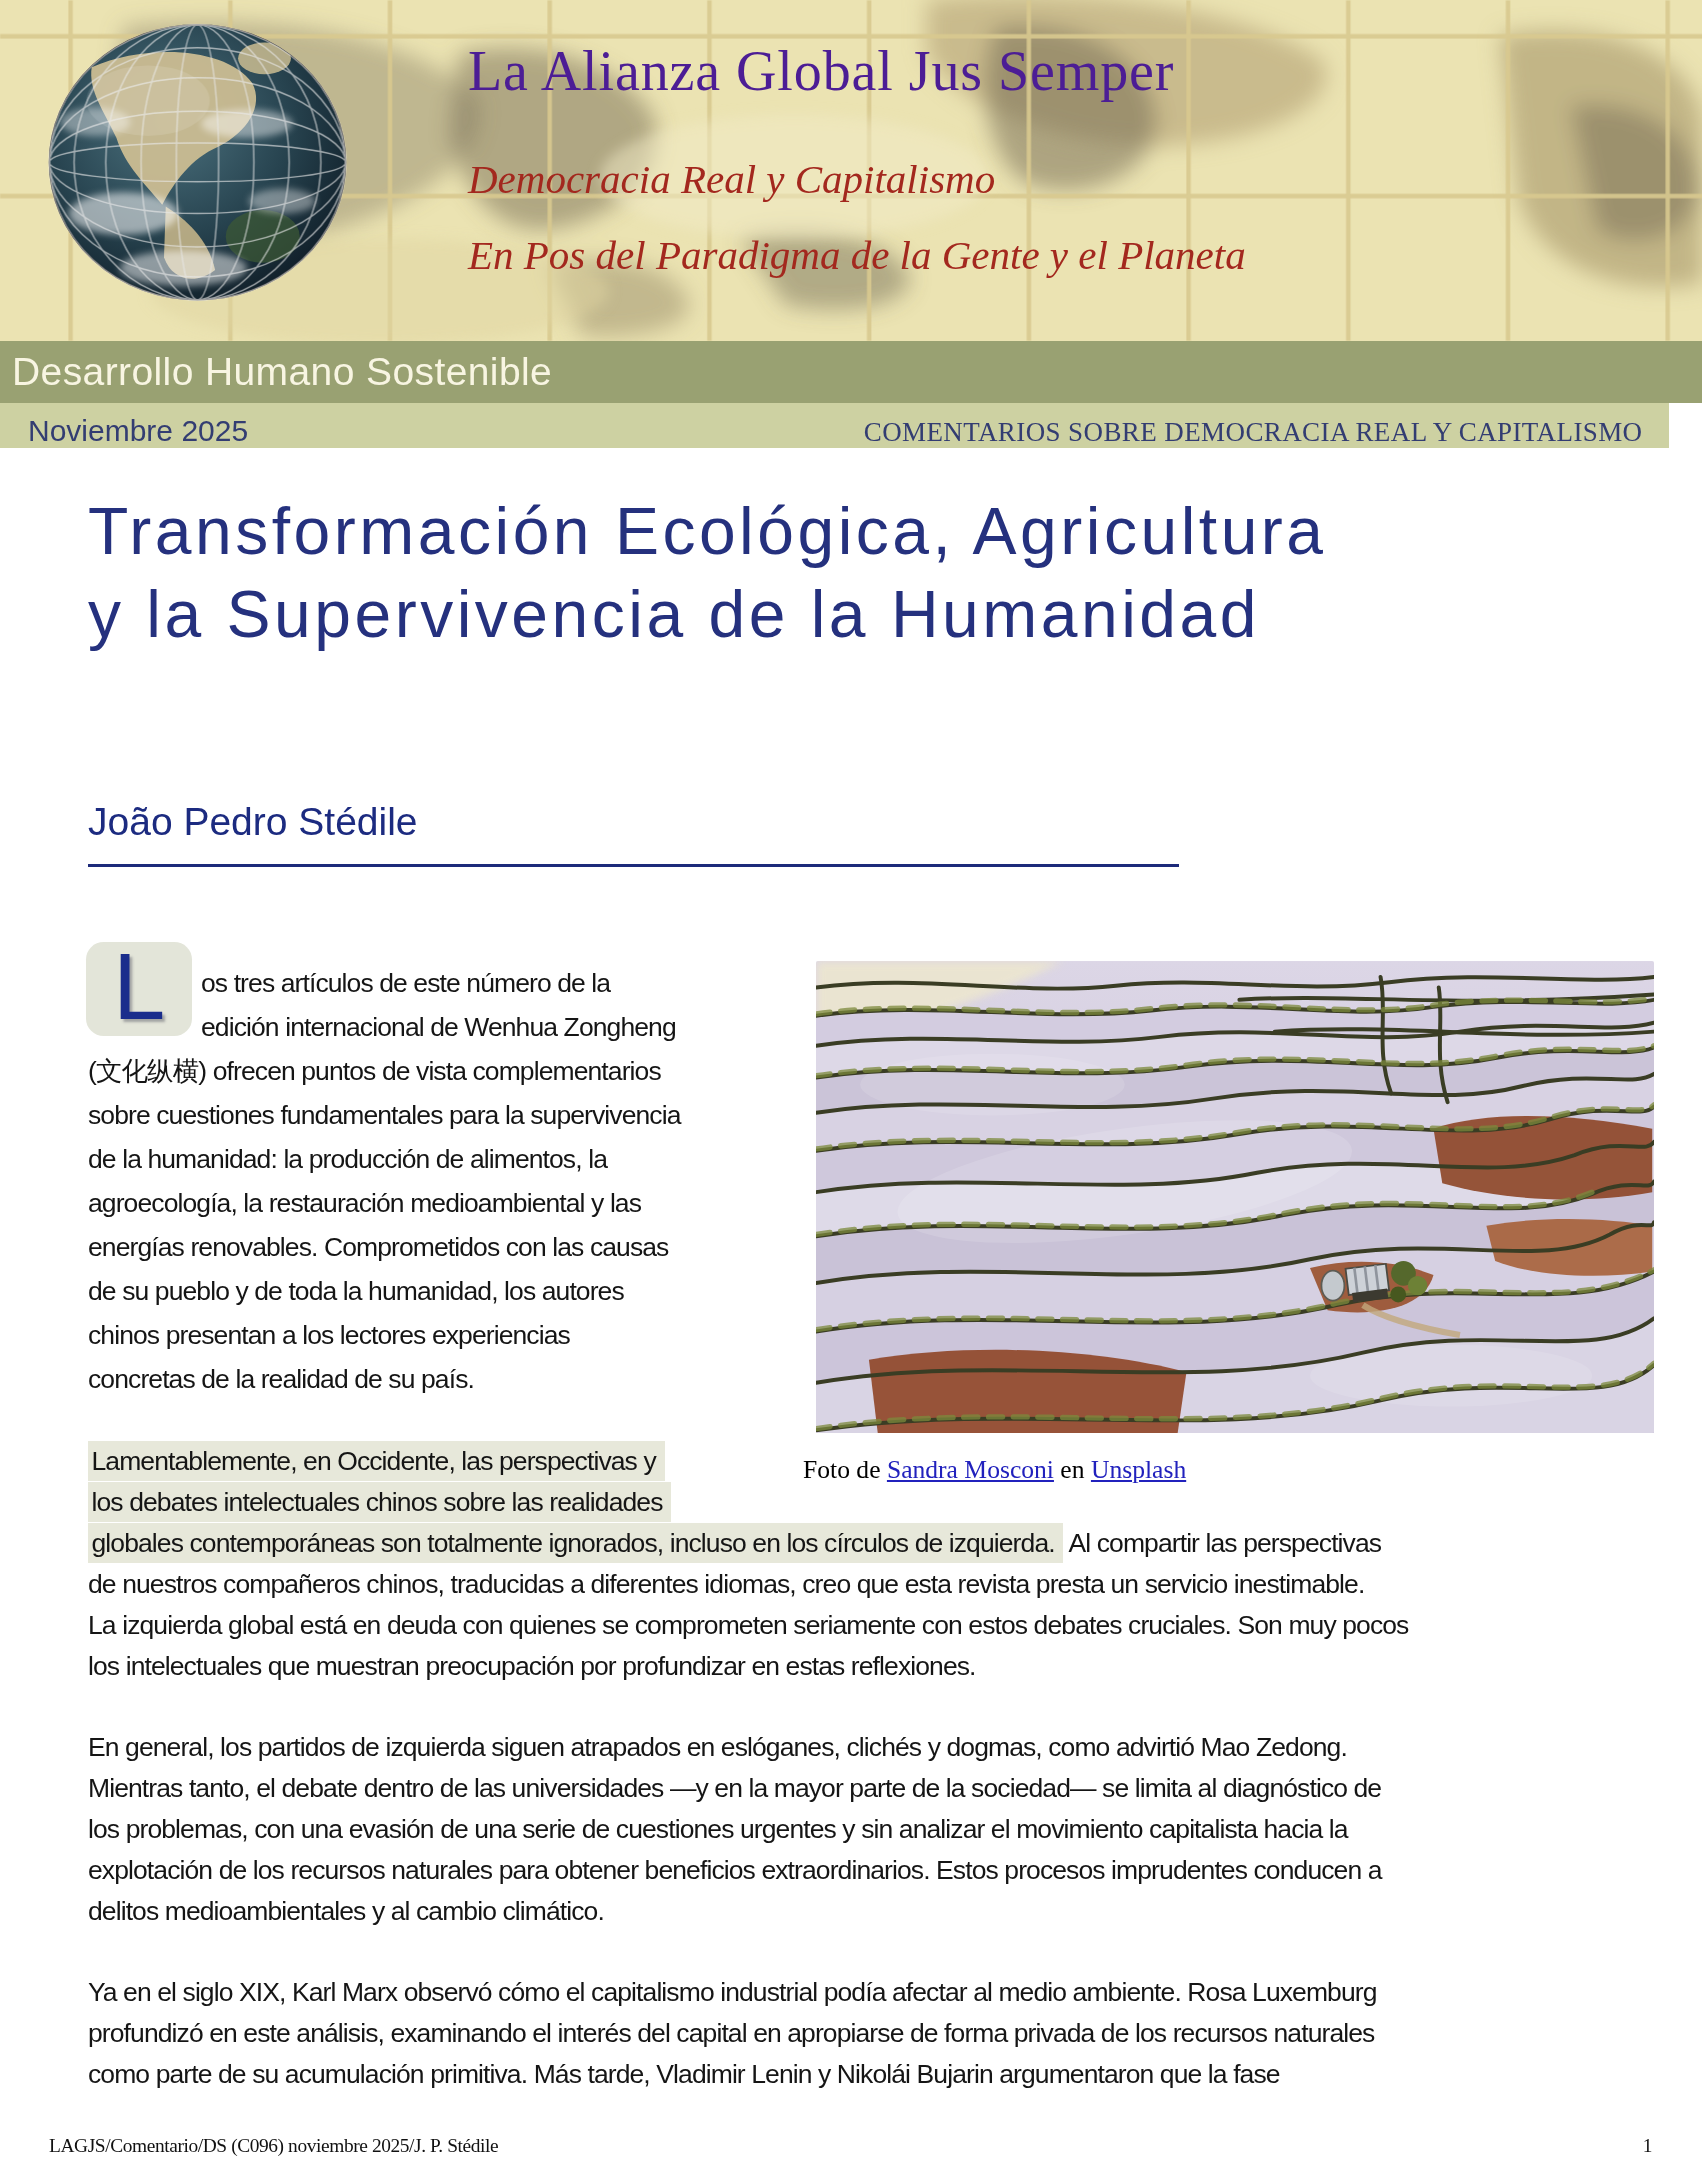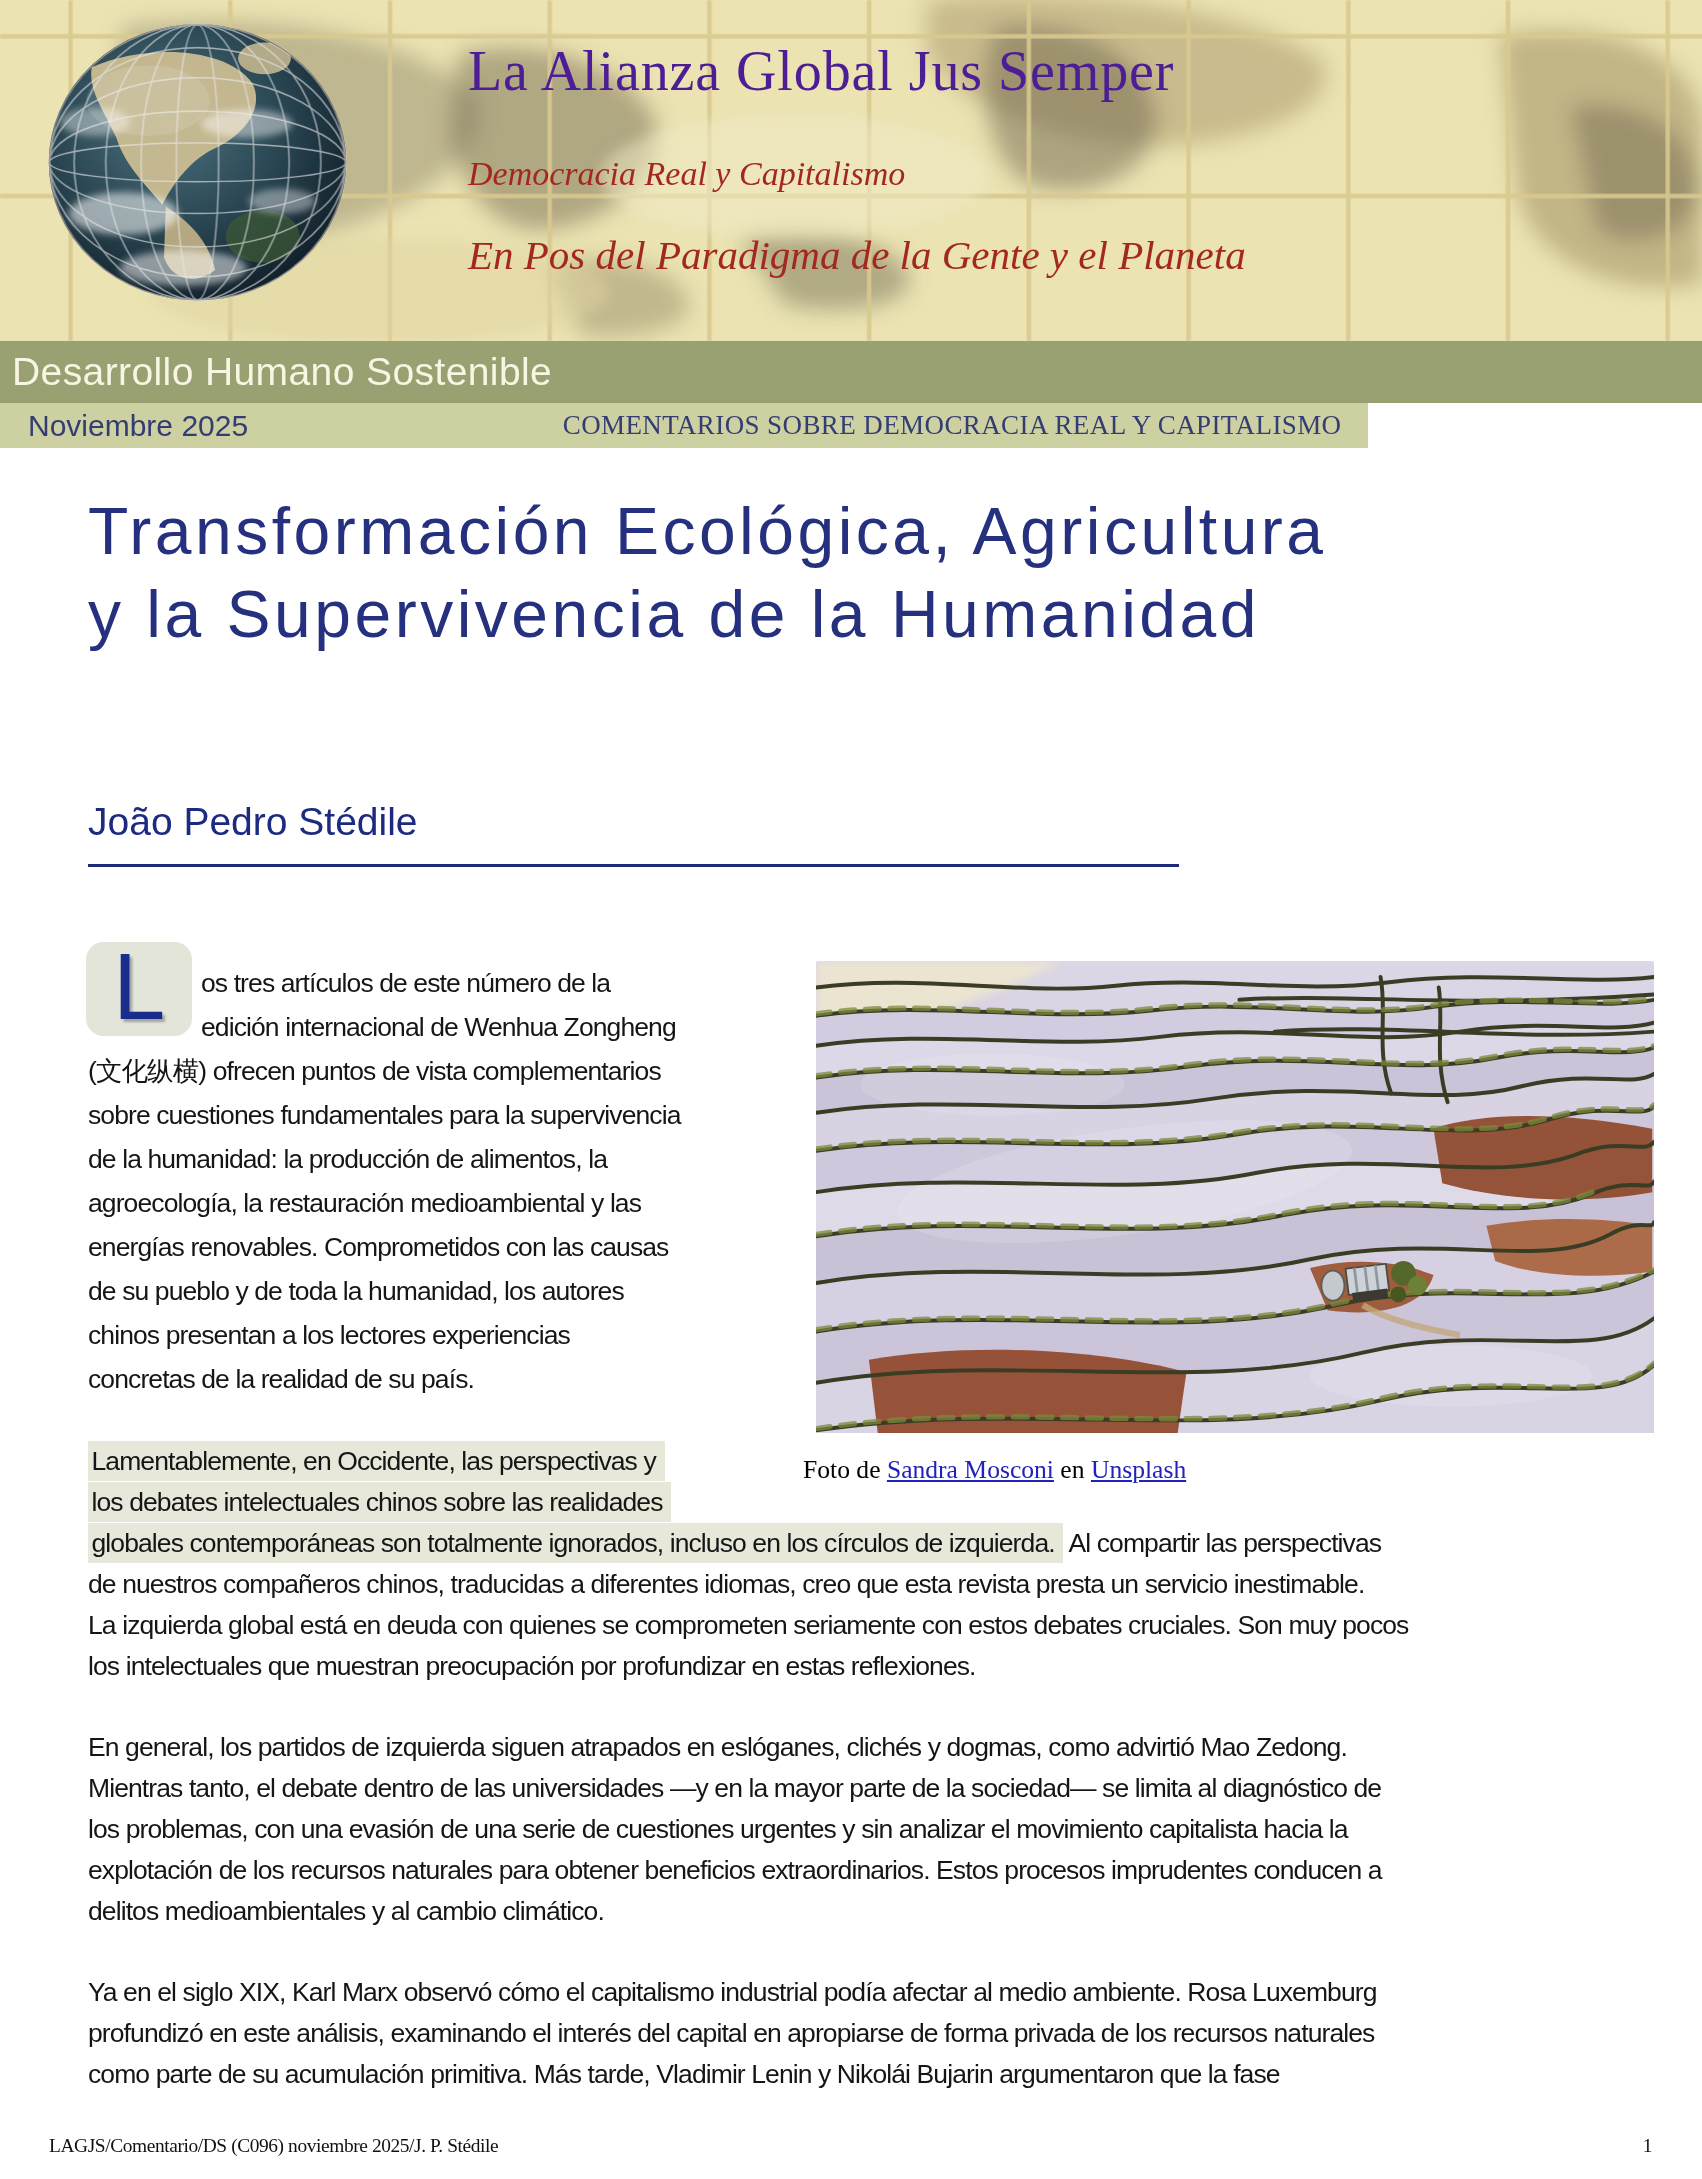"Democracia Real y Capitalismo" .sub1 { font-size: 34px -> 41px }
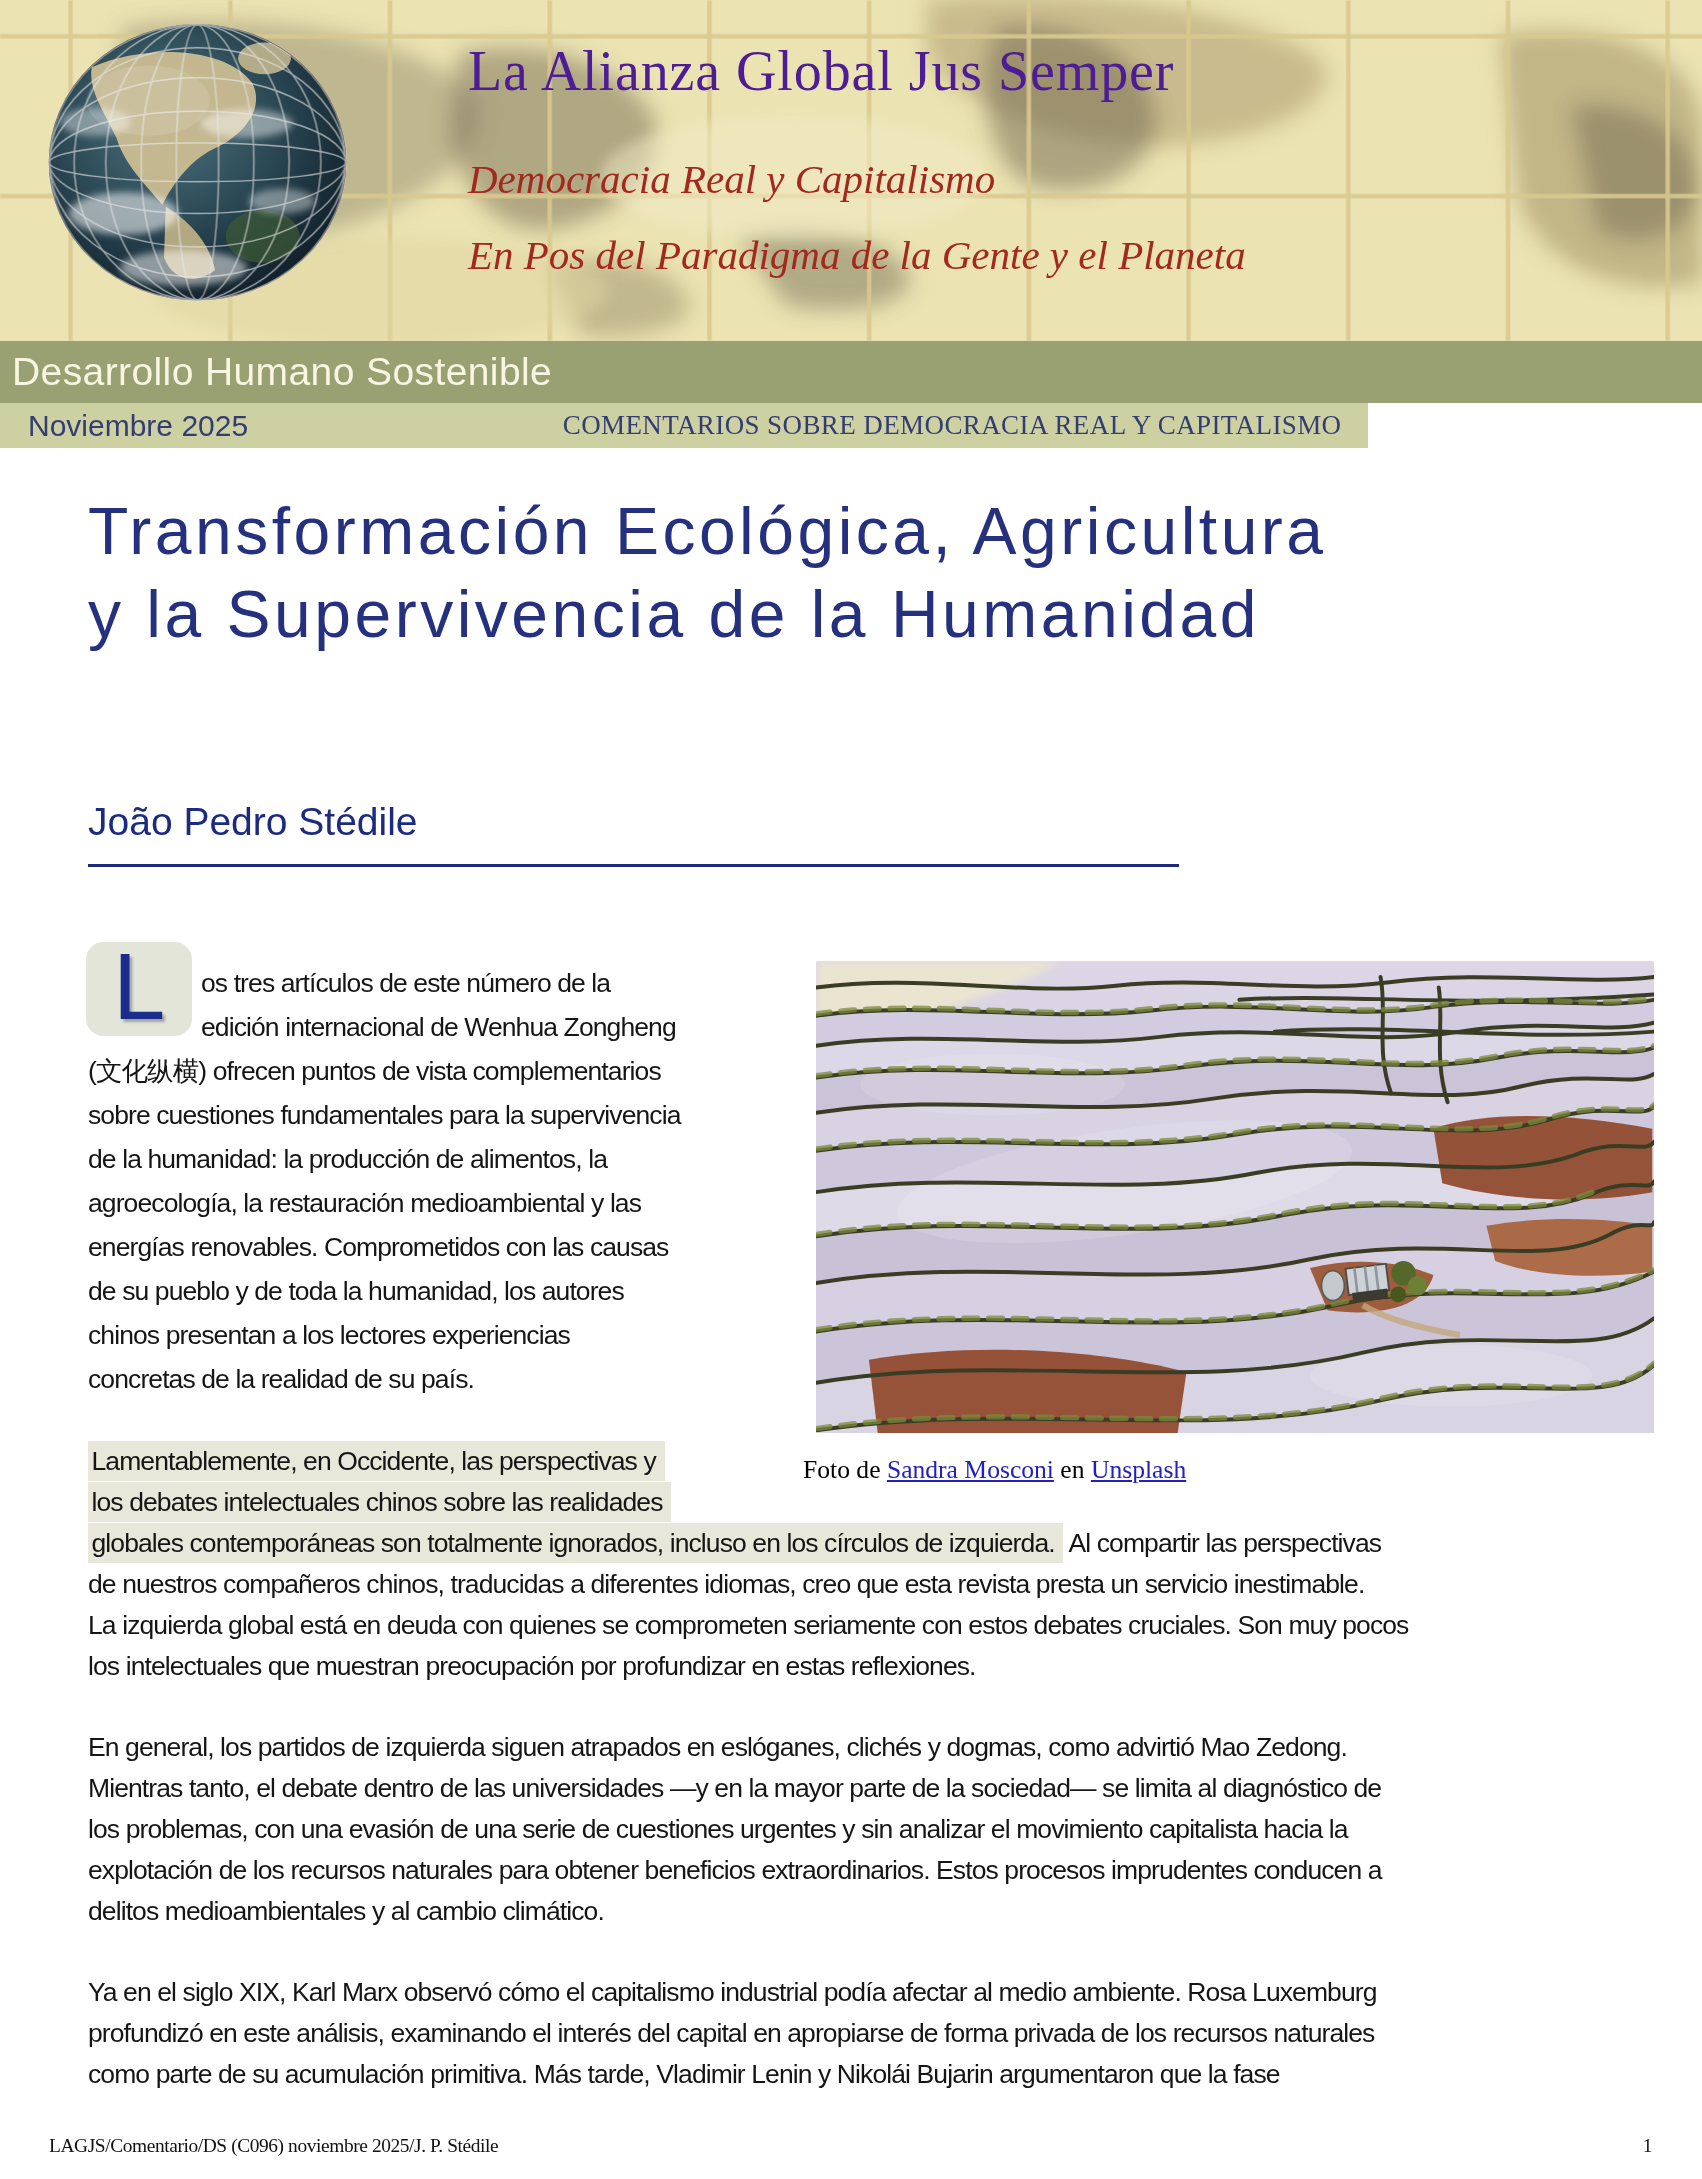"Noviembre 2025" .bar2 { align-items: center -> flex-end; width: 1368px -> 1669px }
